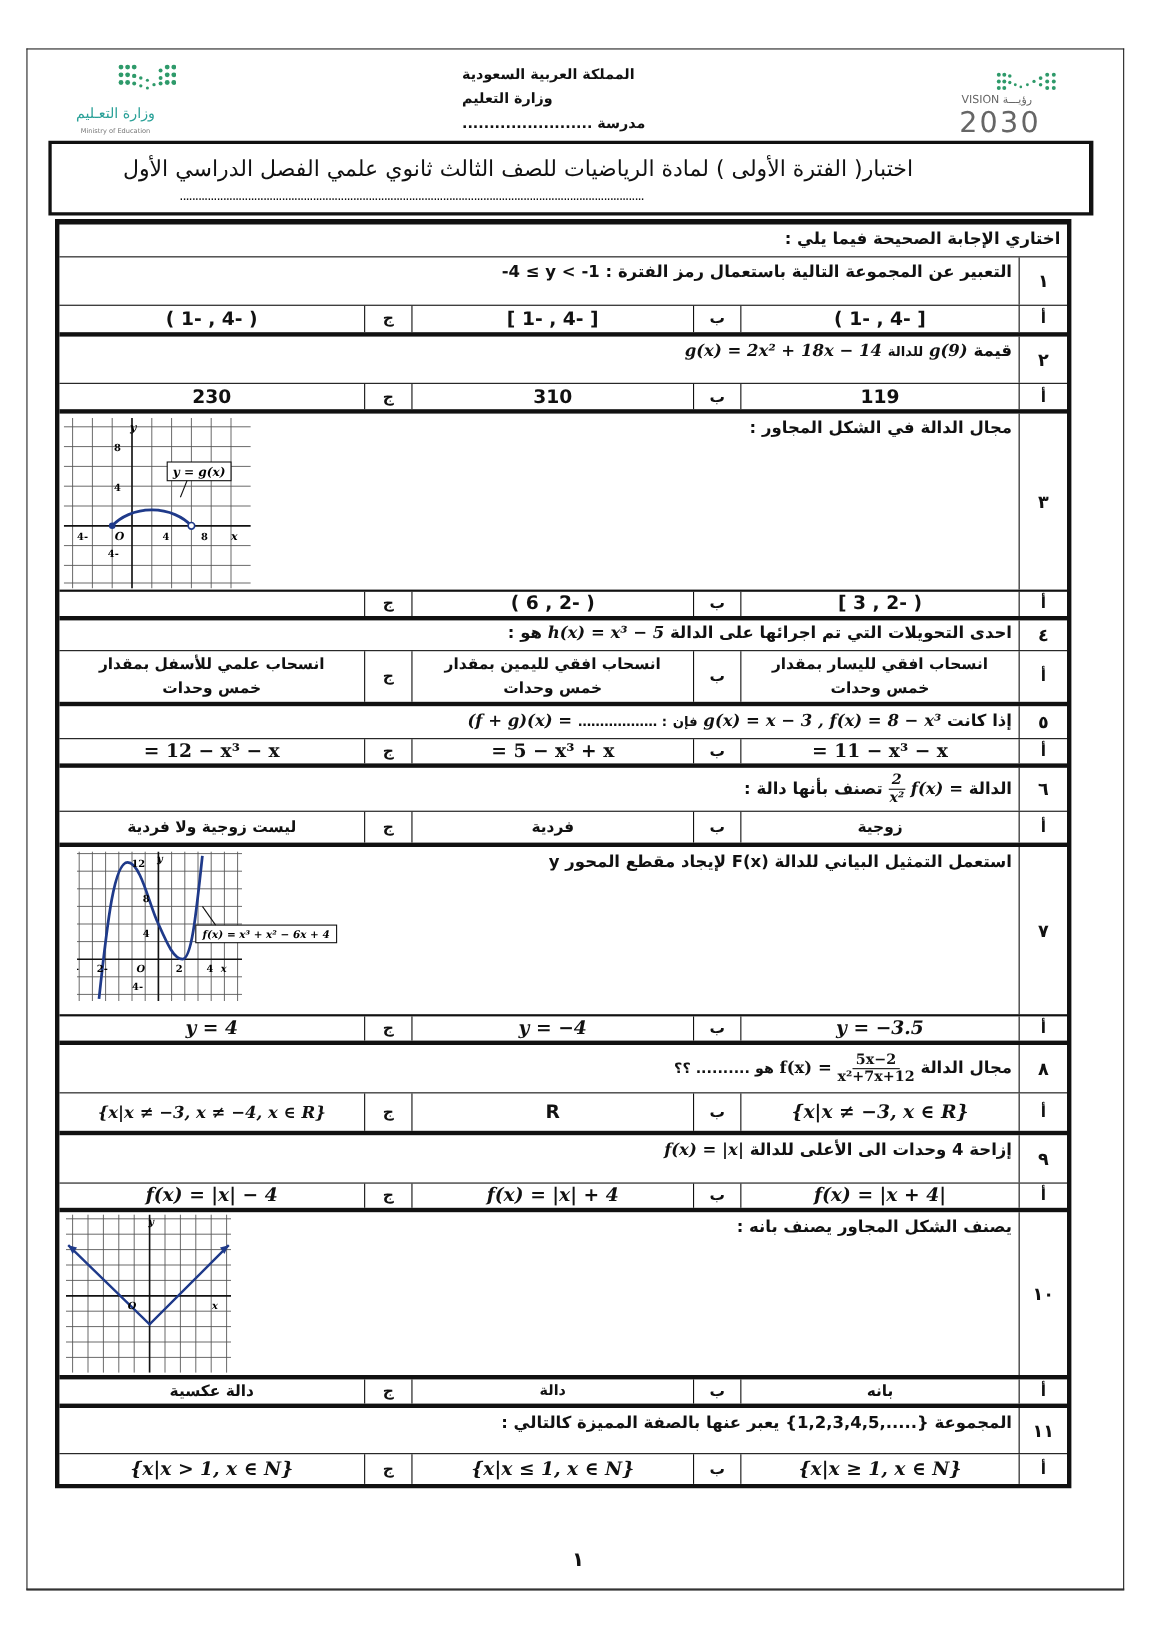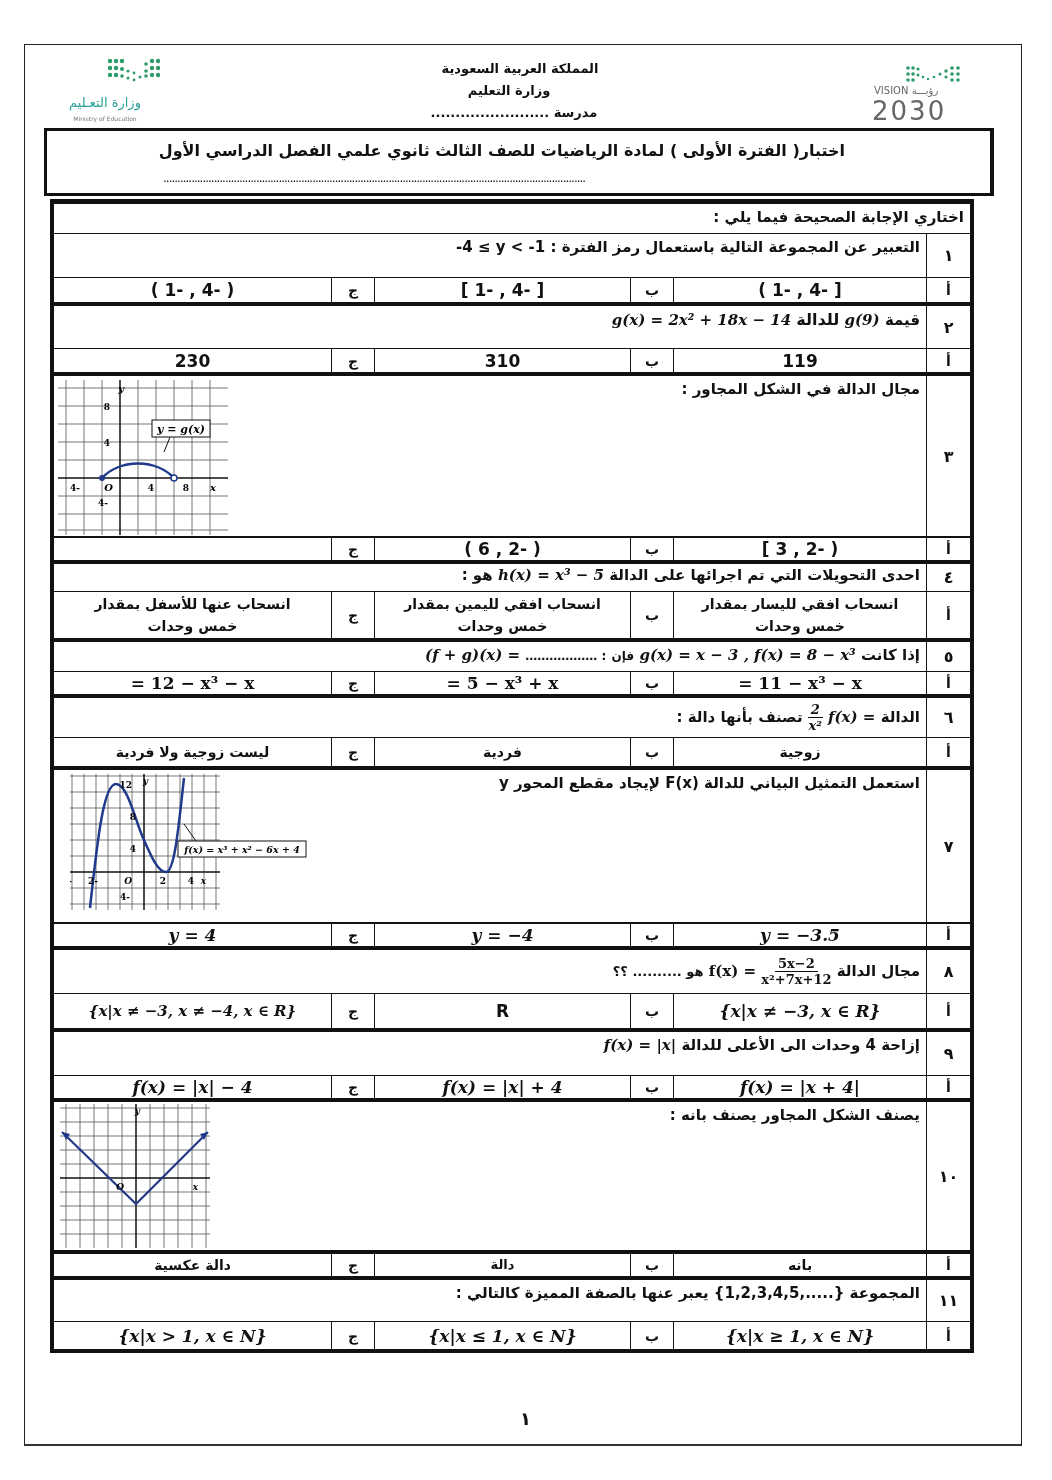"المملكة العربية السعودية" .header-text { text-align: center -> left }
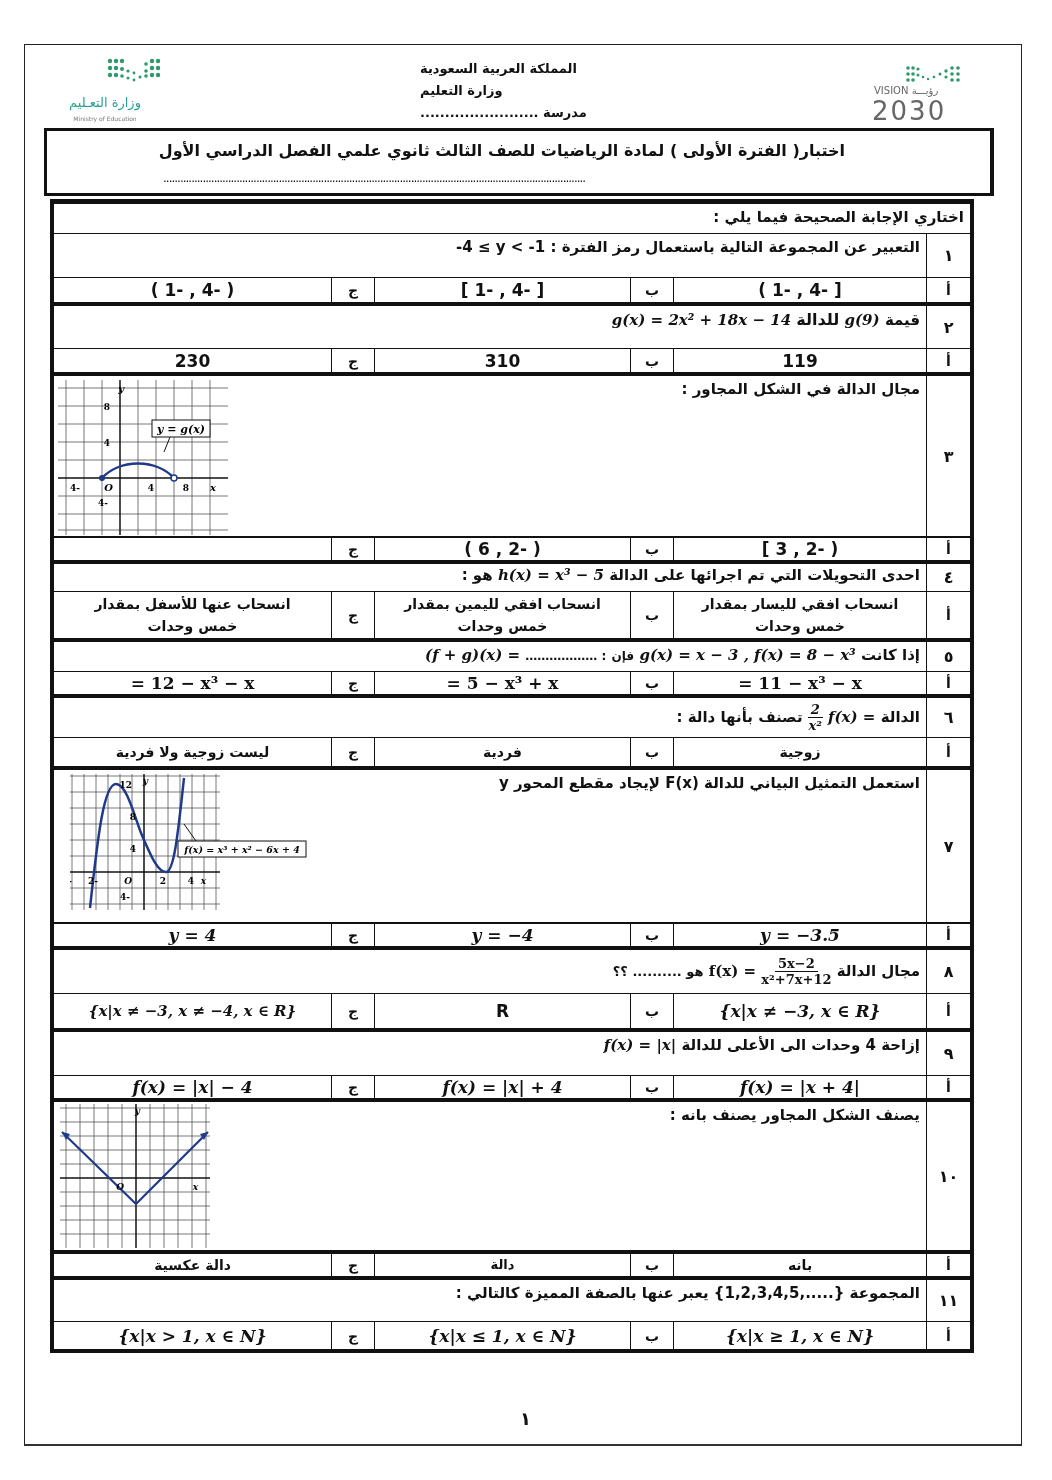"اختبار( الفترة الأولى ) لمادة" .title-text { font-size: 16px -> 20px; font-weight: bold -> normal; right: 145px -> 160px }
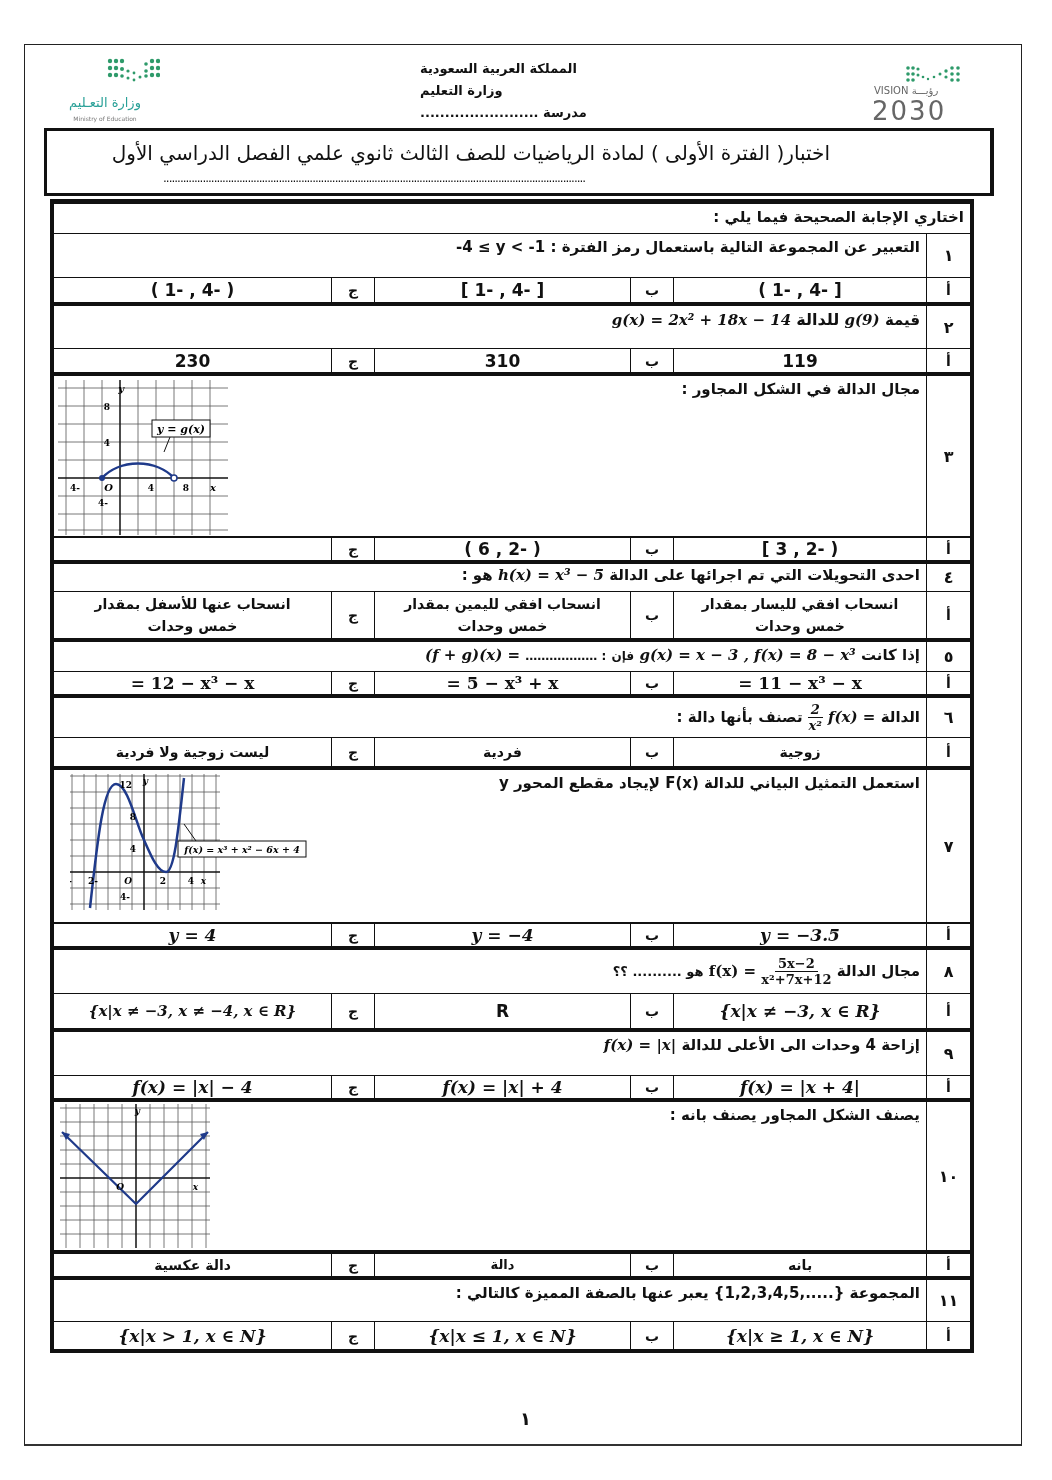"للدالة" span { font-size: 16px -> 12px }
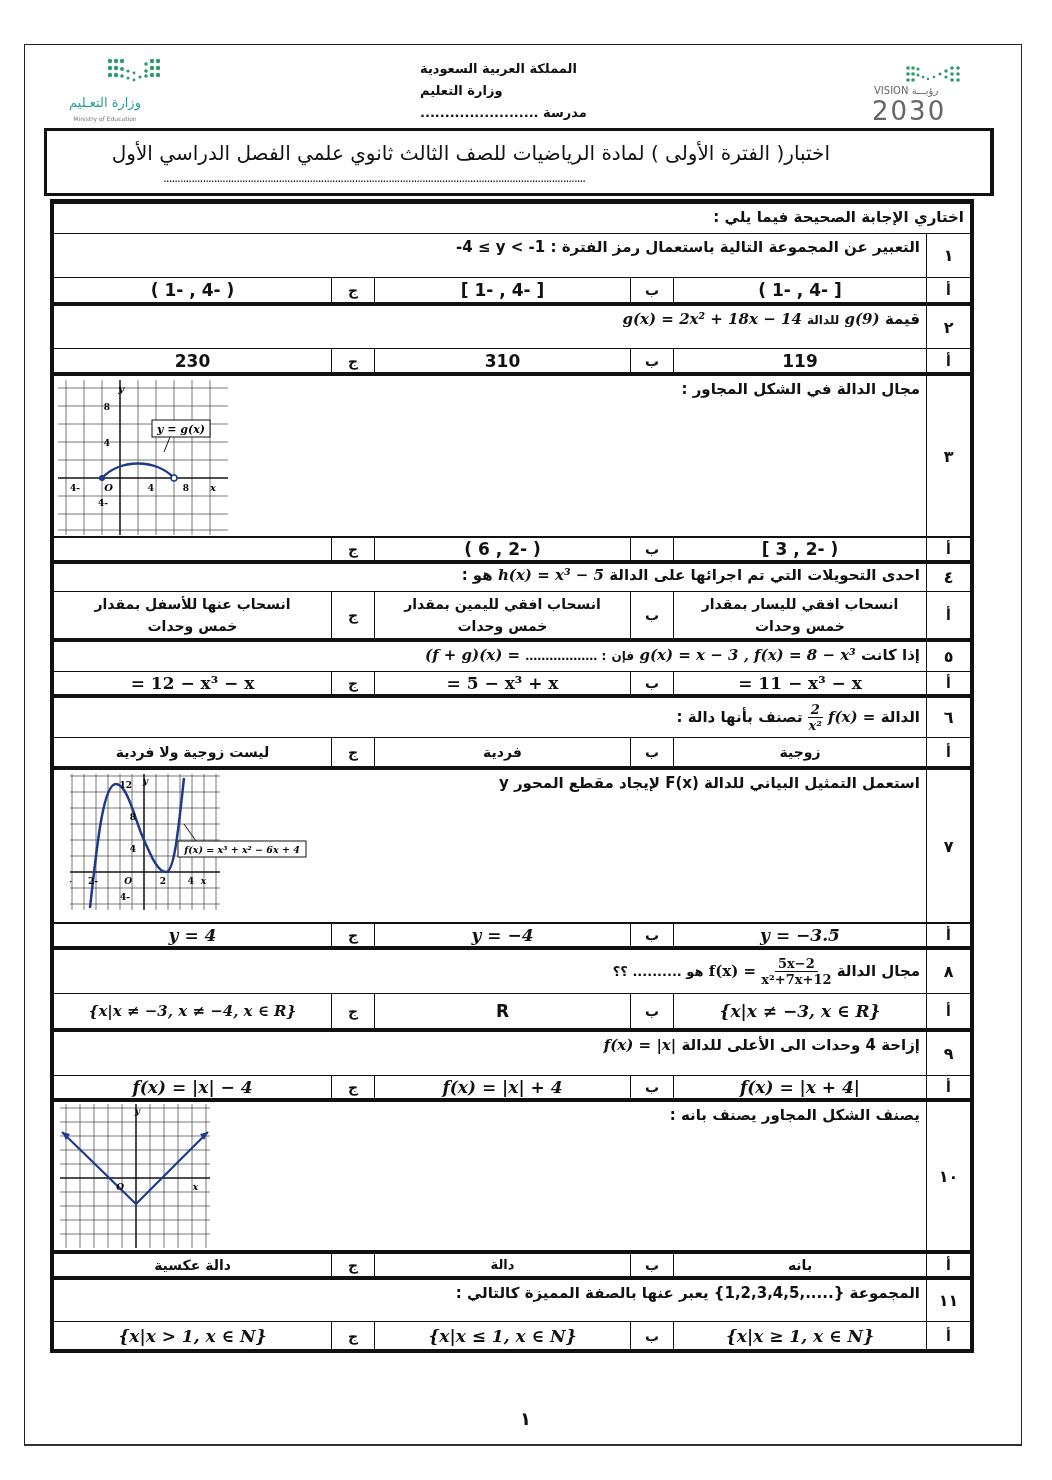"انسحاب عنها للأسفل بمقدار خمس" div.opt { text: عنها -> علمي }
